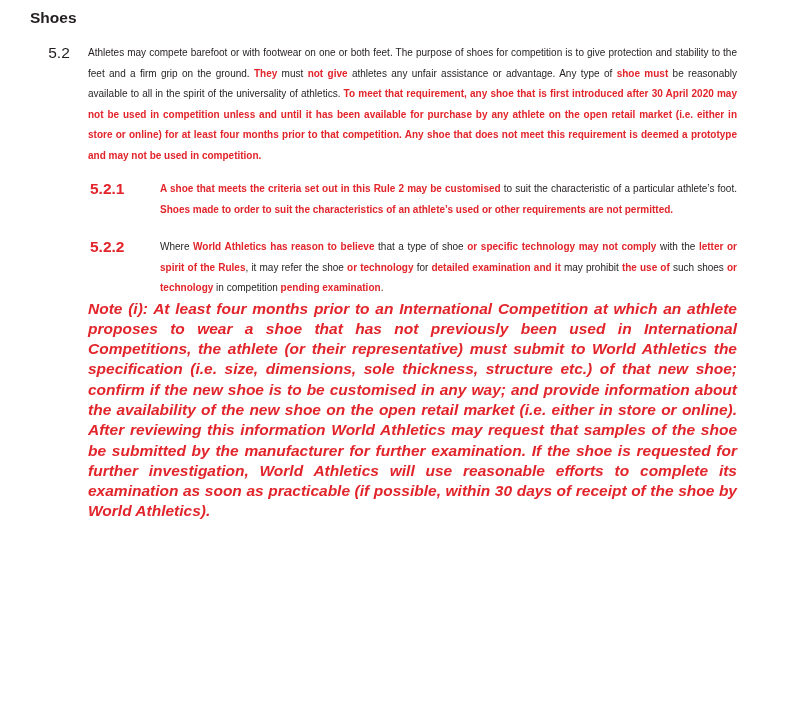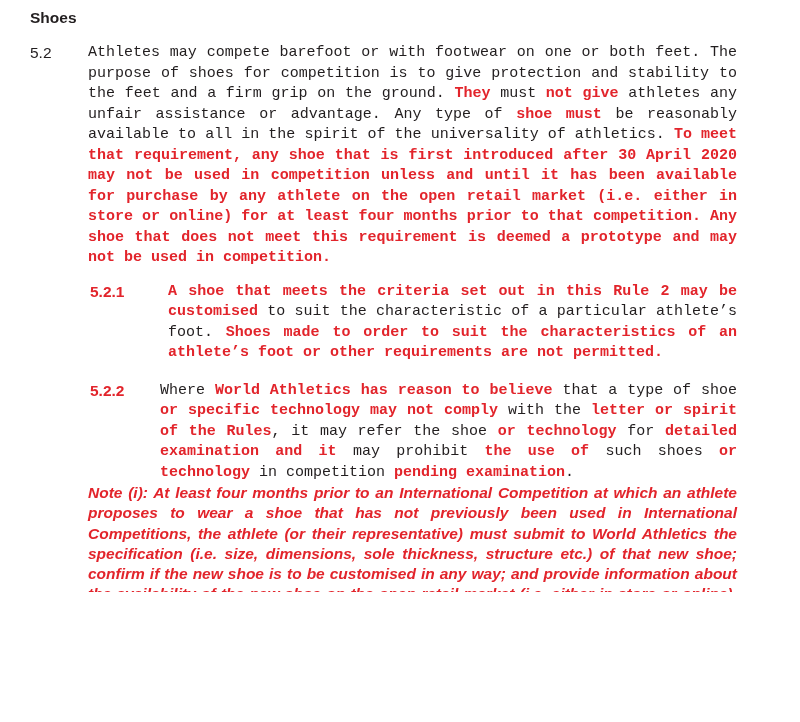"5.2" .level-1 .num { text-align: none -> center }
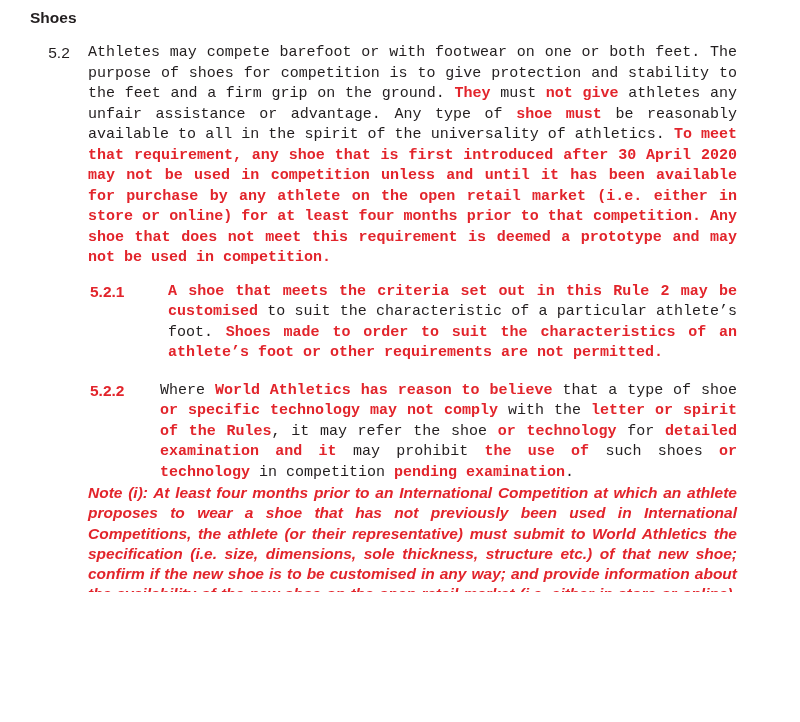"Athletes may compete barefoot or" .section .body { font-family: Liberation Mono, monospace -> none; font-size: 15px -> 10px }
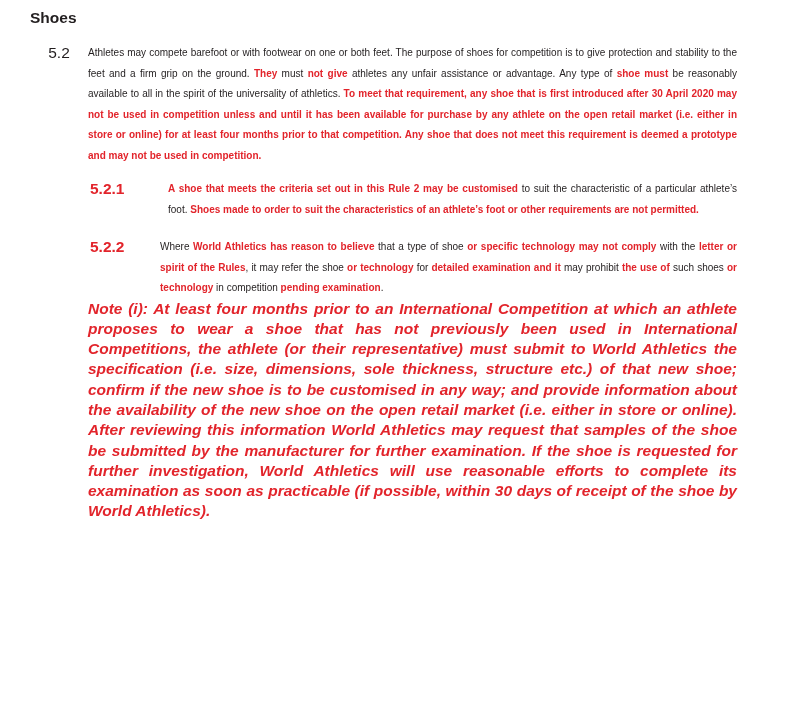"5.2.1" .mb-17 { gap: 8px -> none }
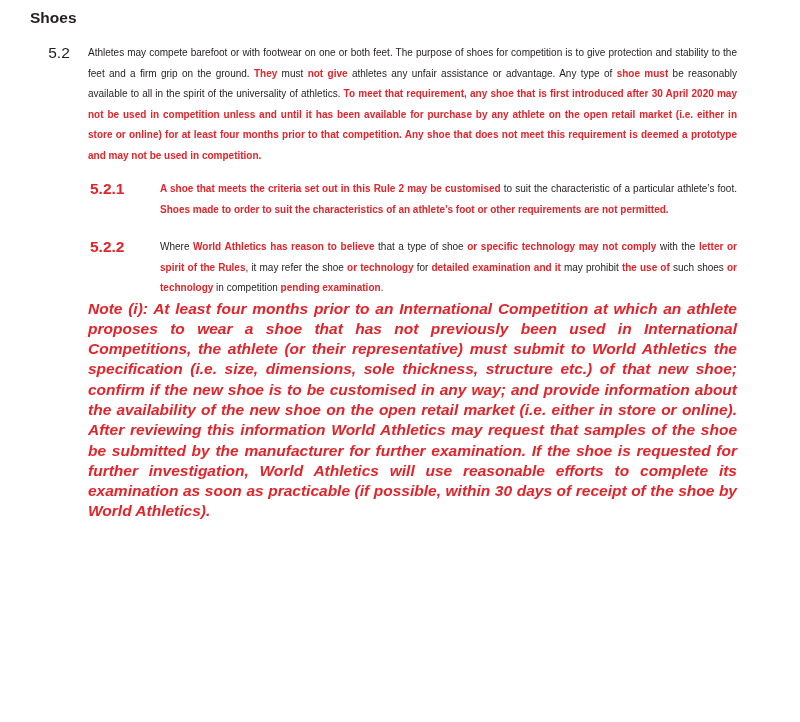"Shoes made to order to" span.seg { text: foot -> used }
